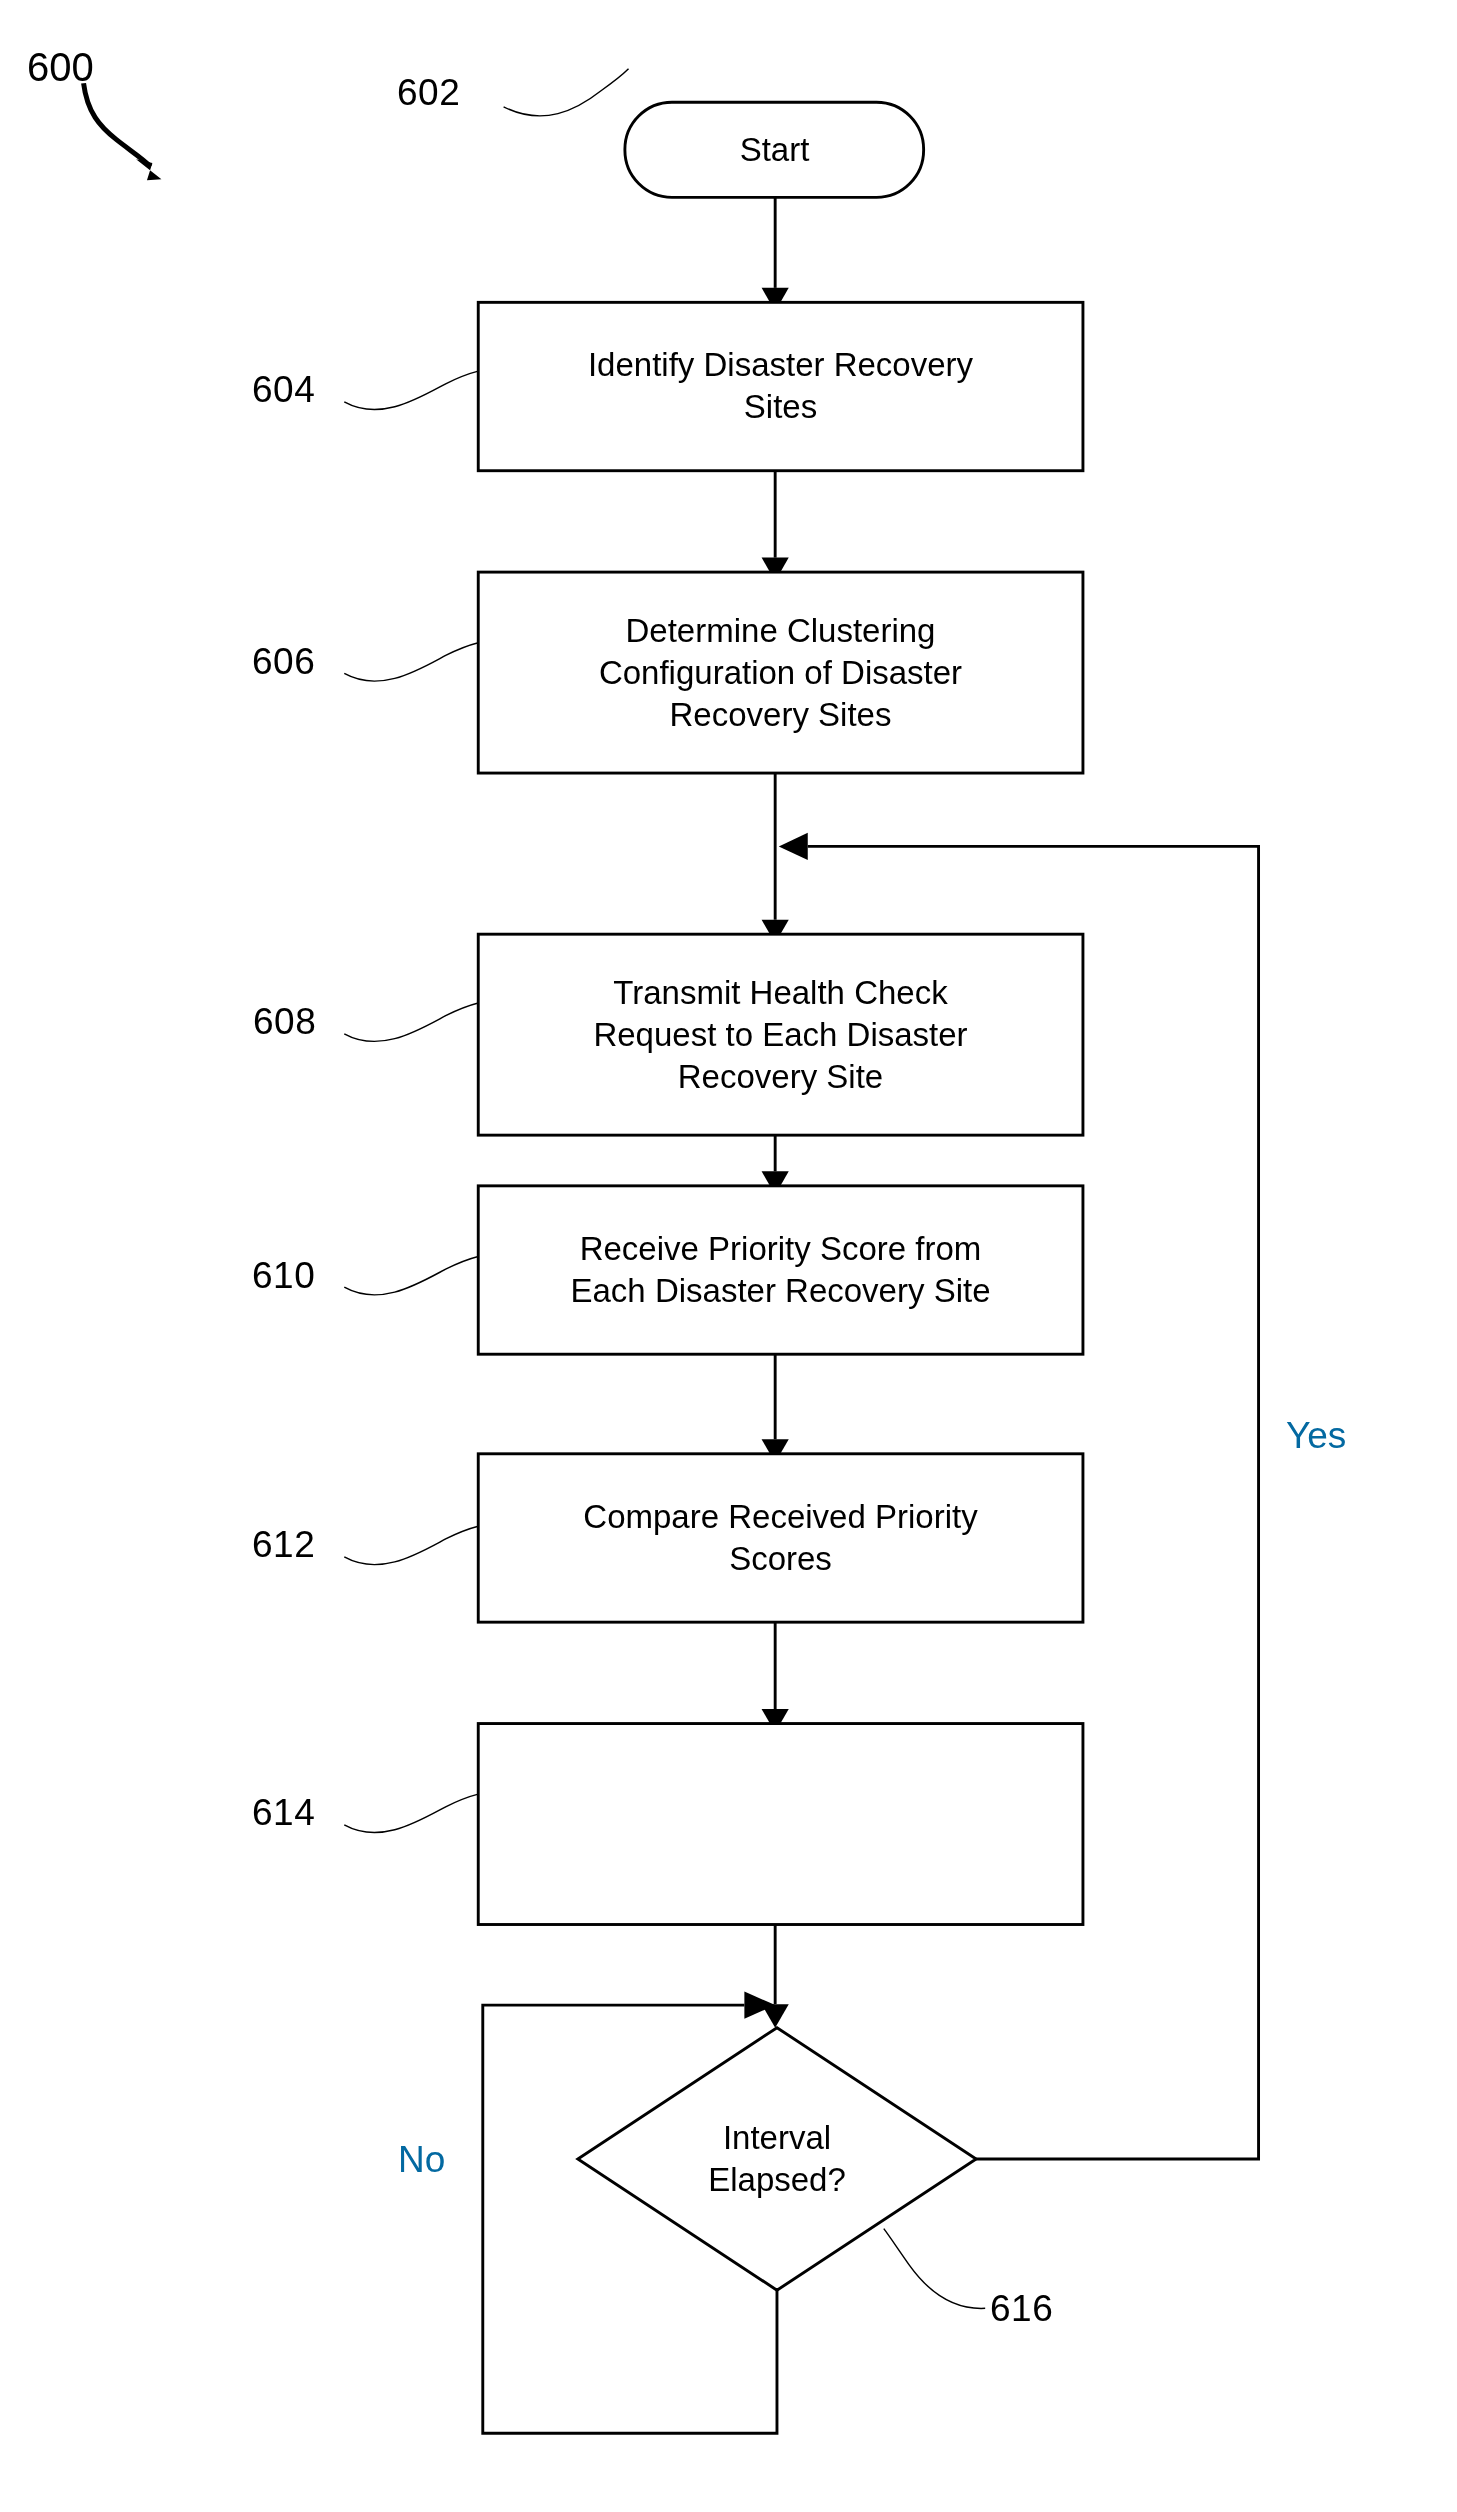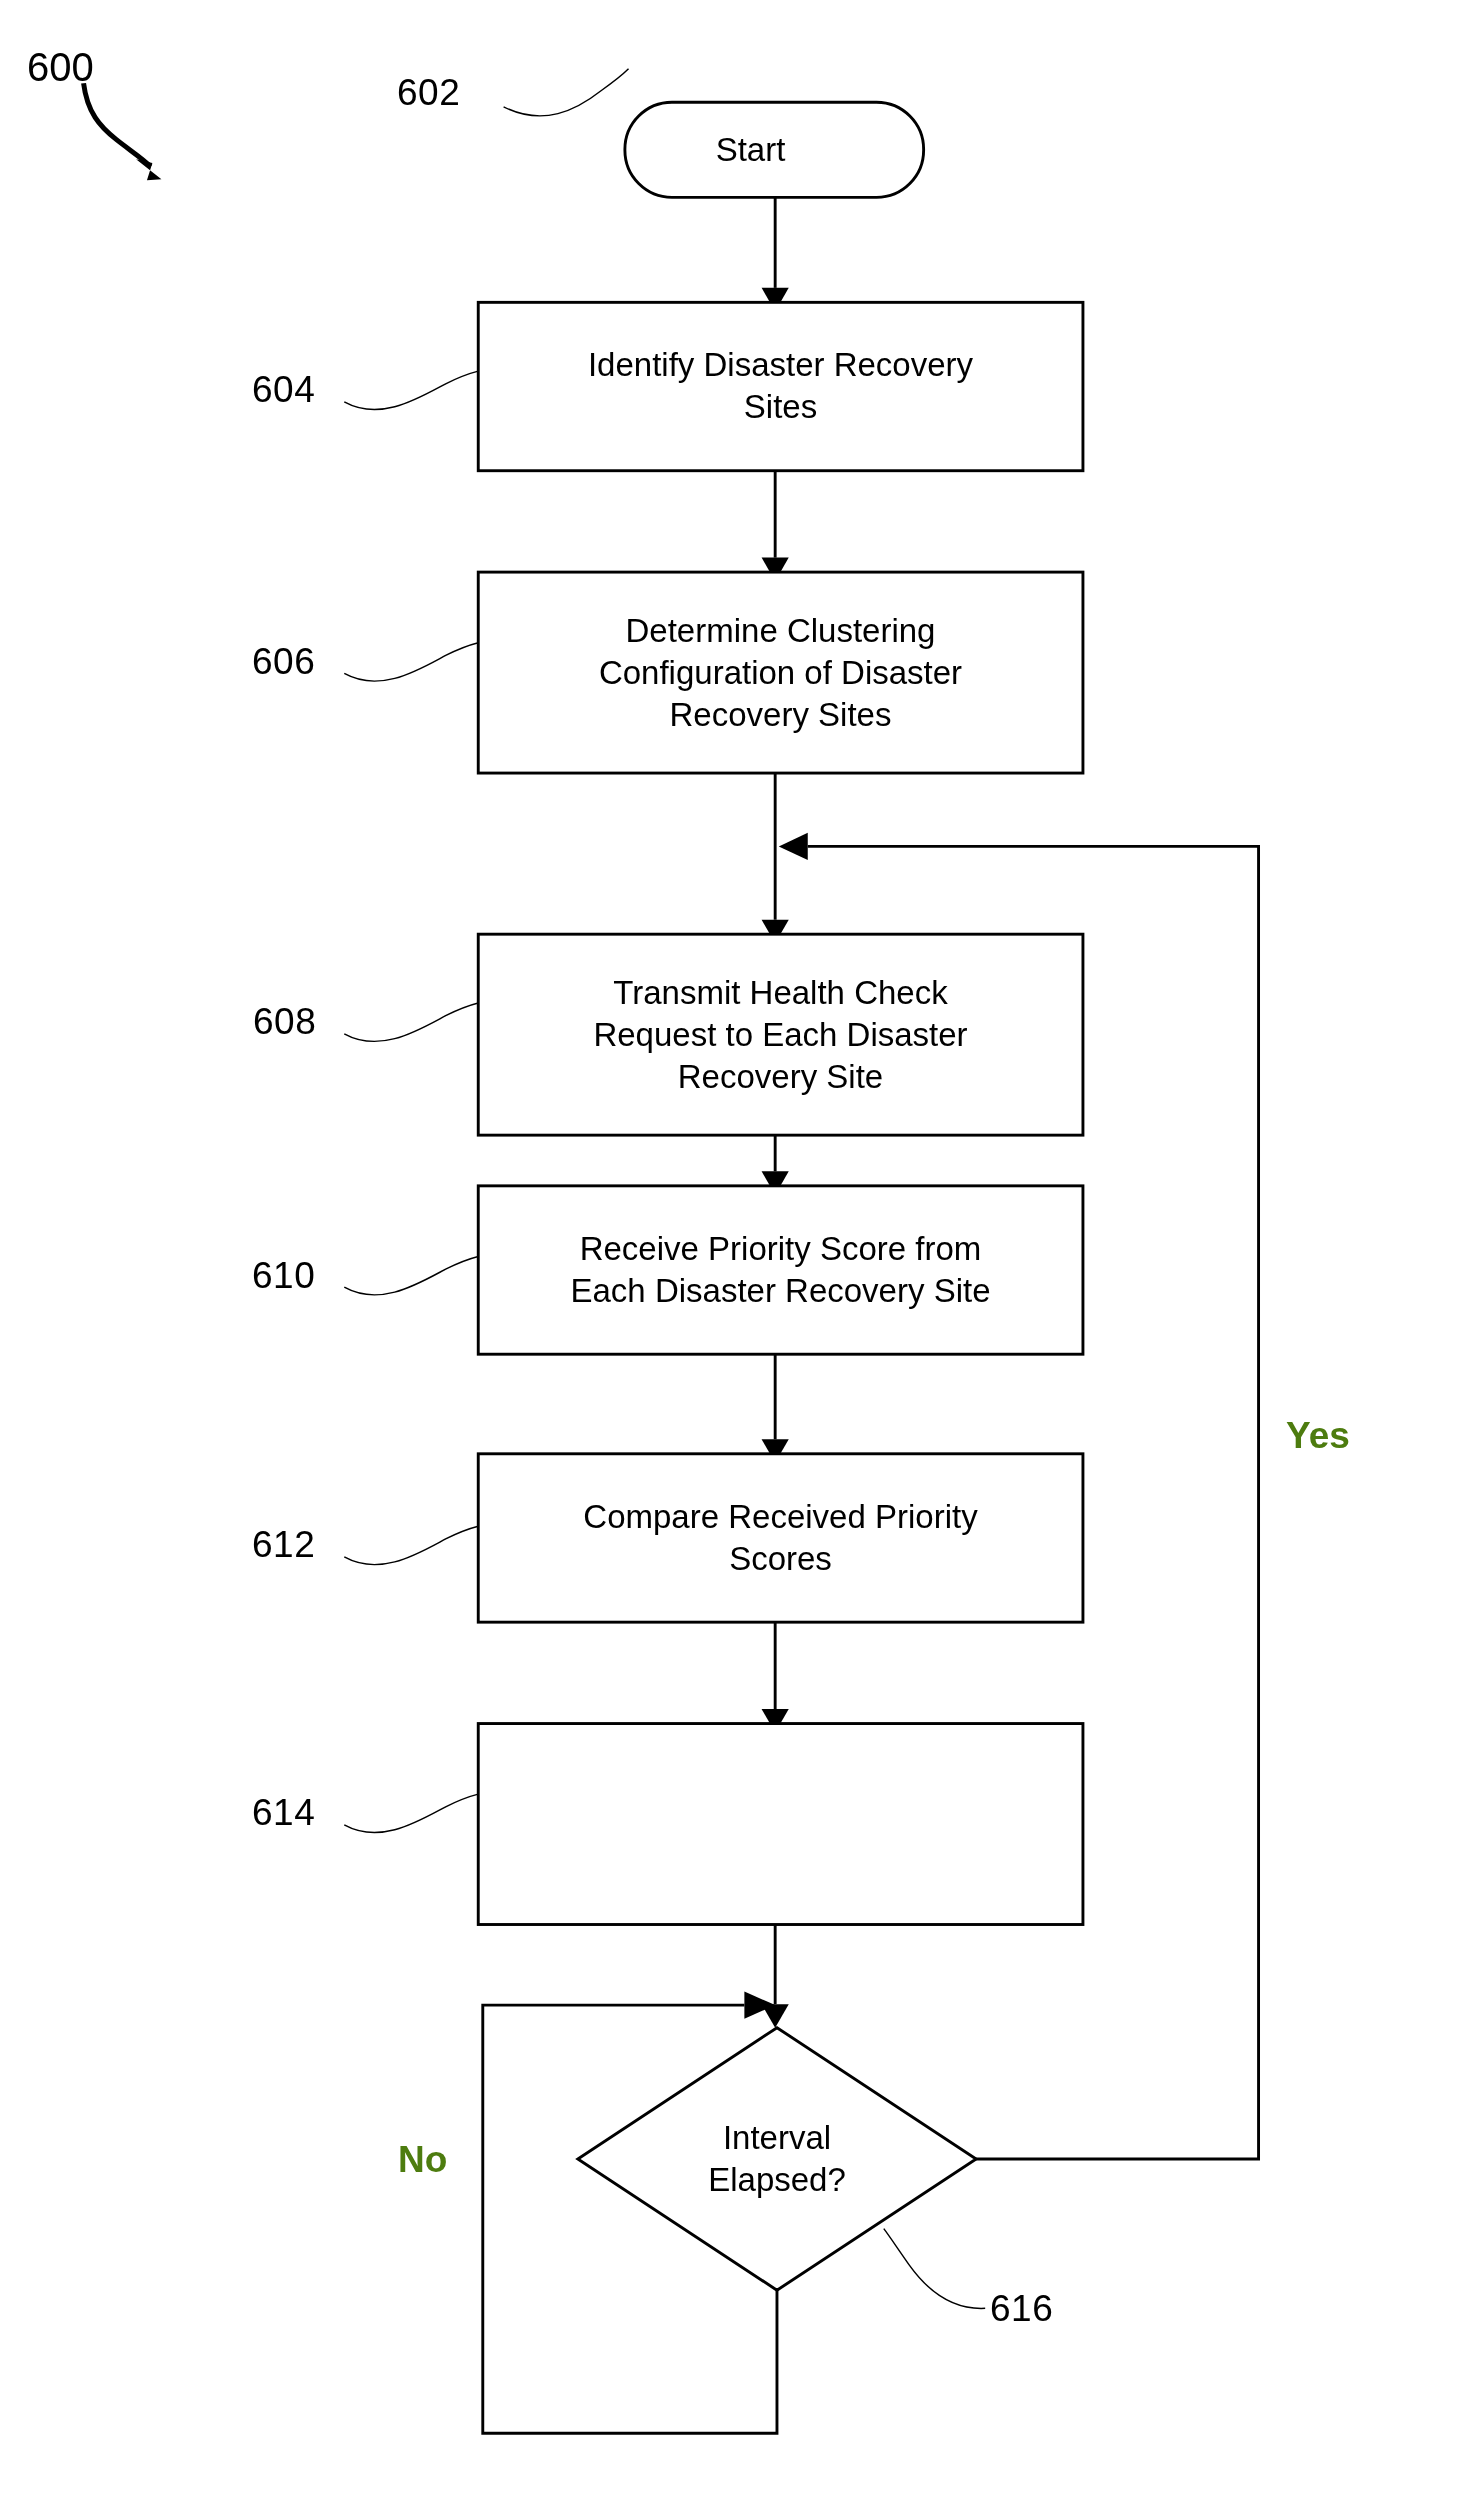"Start" div.node-label { left: 601px -> 625px }
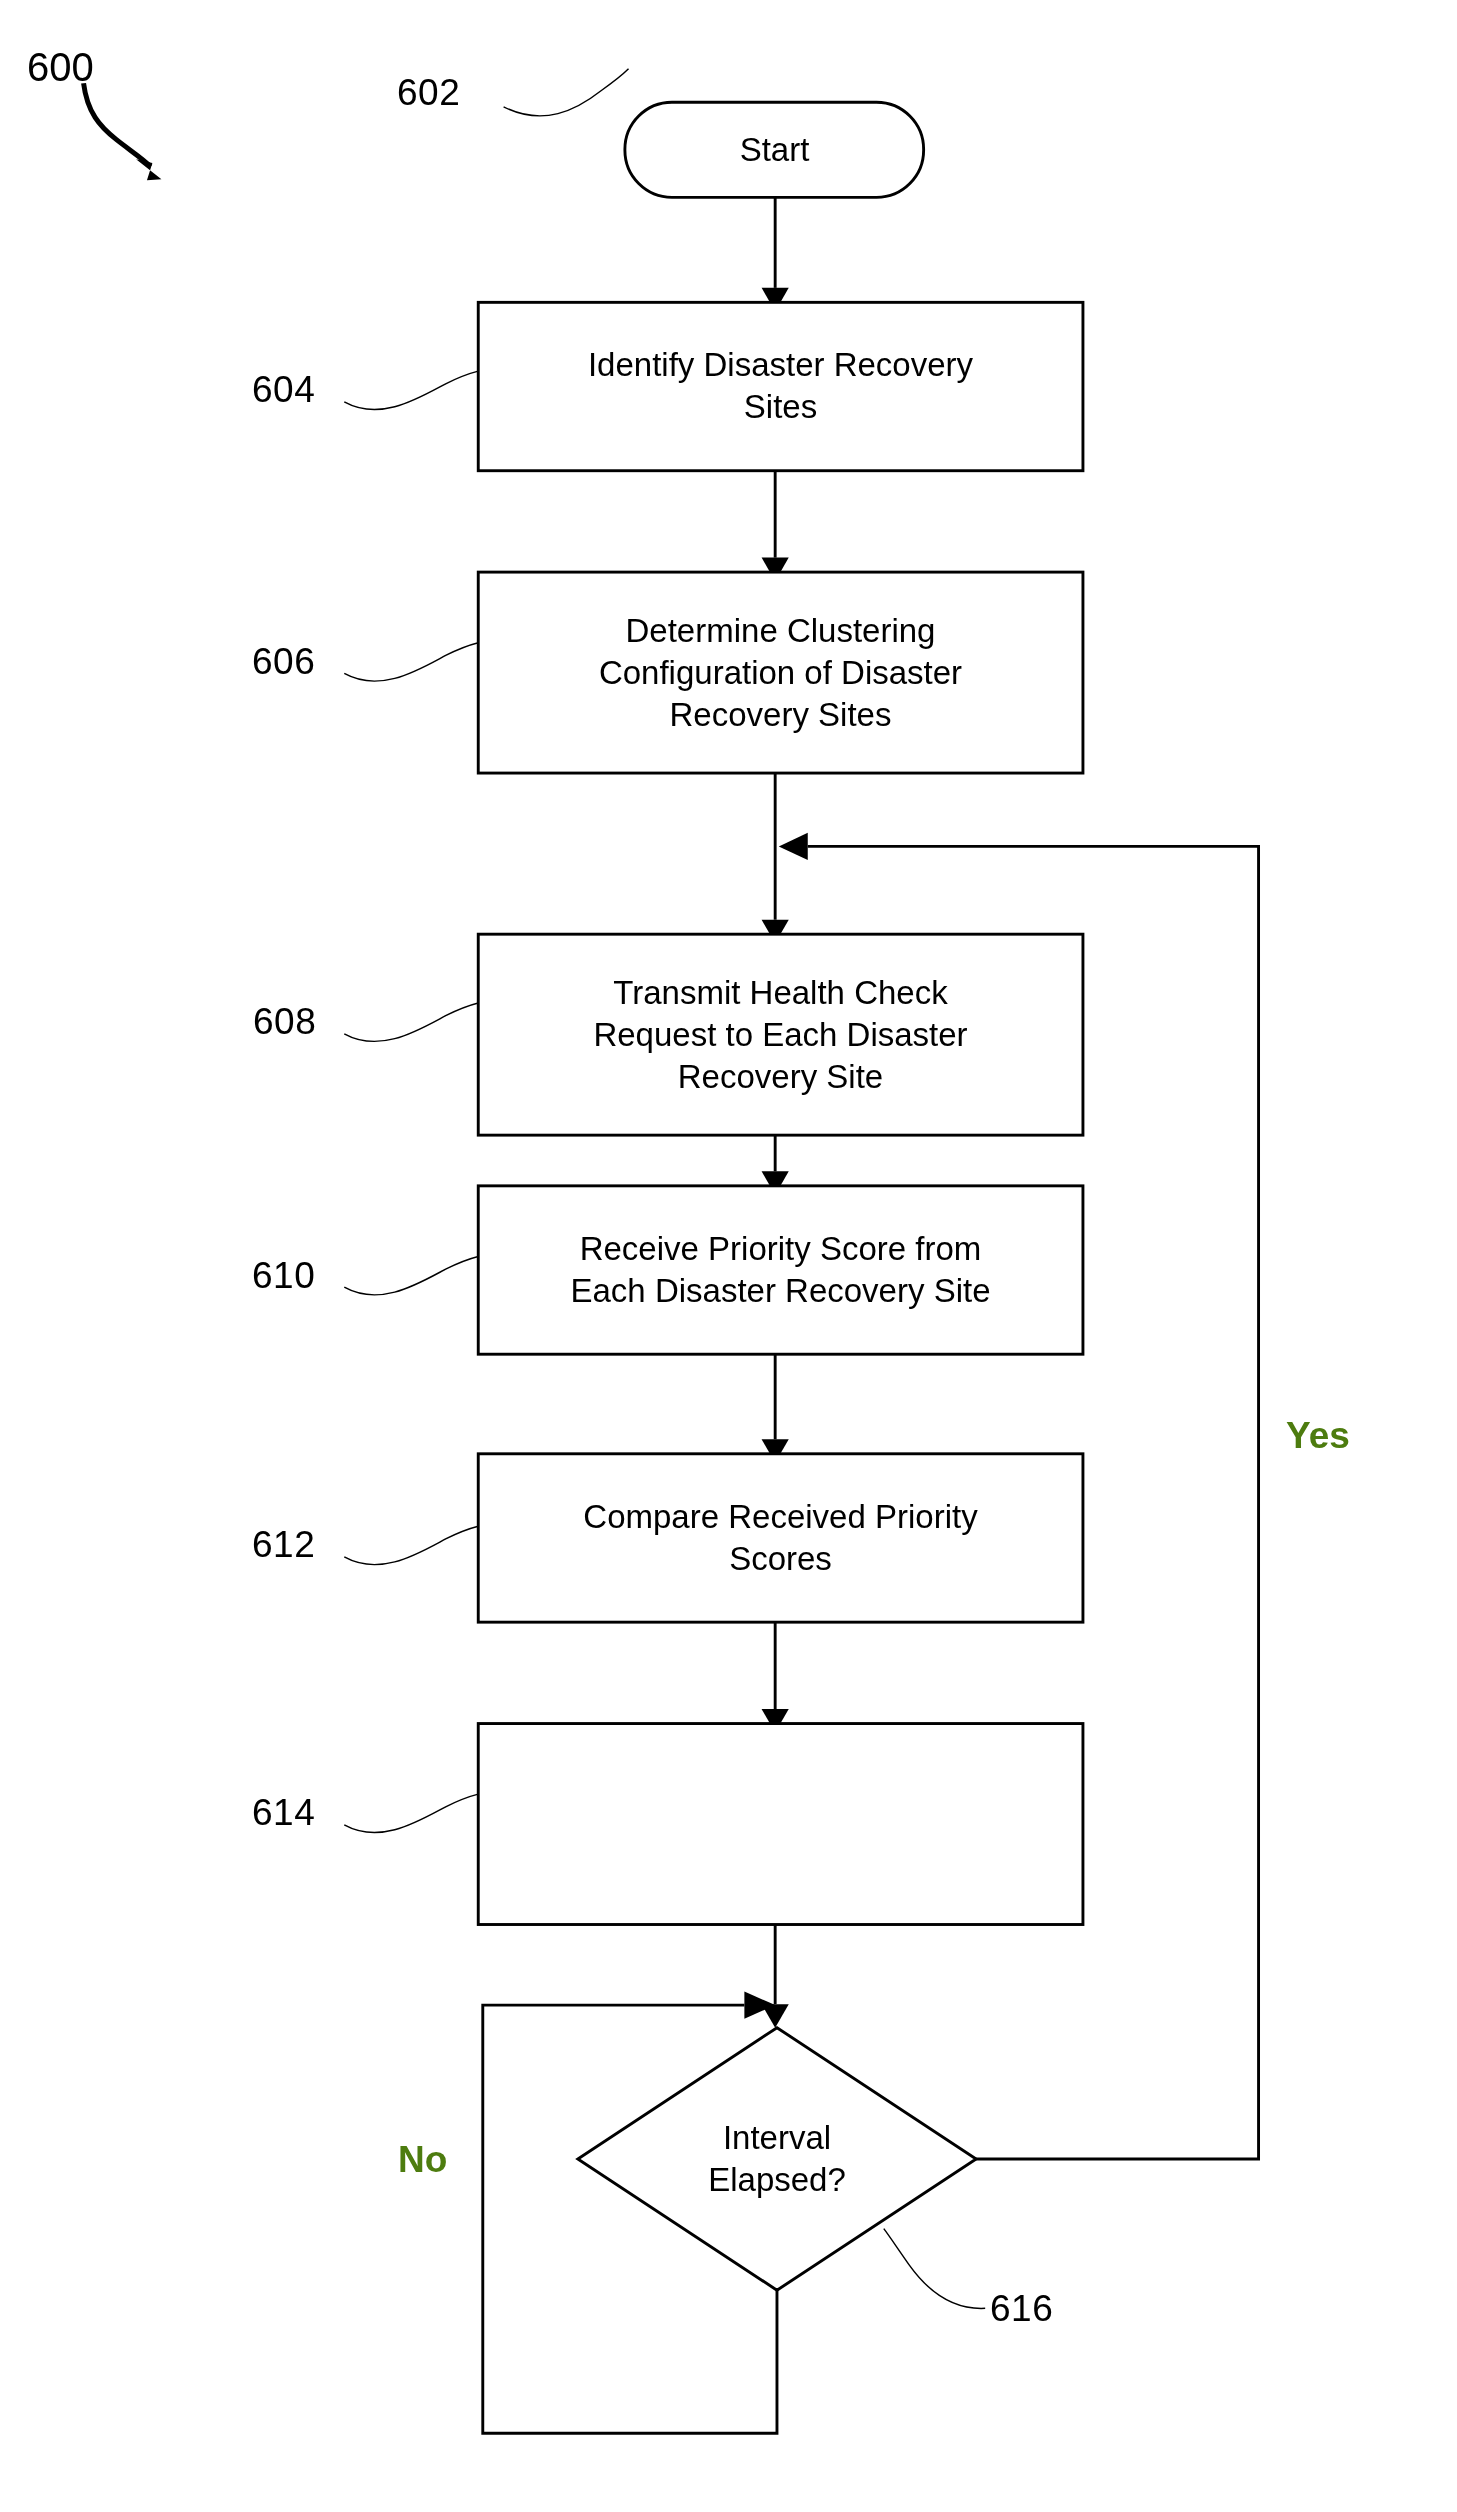"Yes" .edge-label { color: #4d7c0f -> #0369a1; font-weight: bold -> none }
